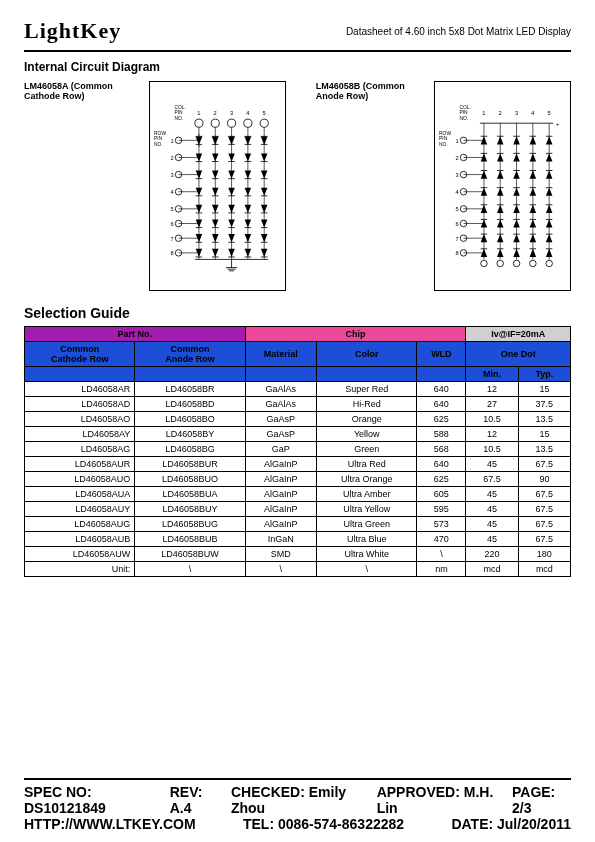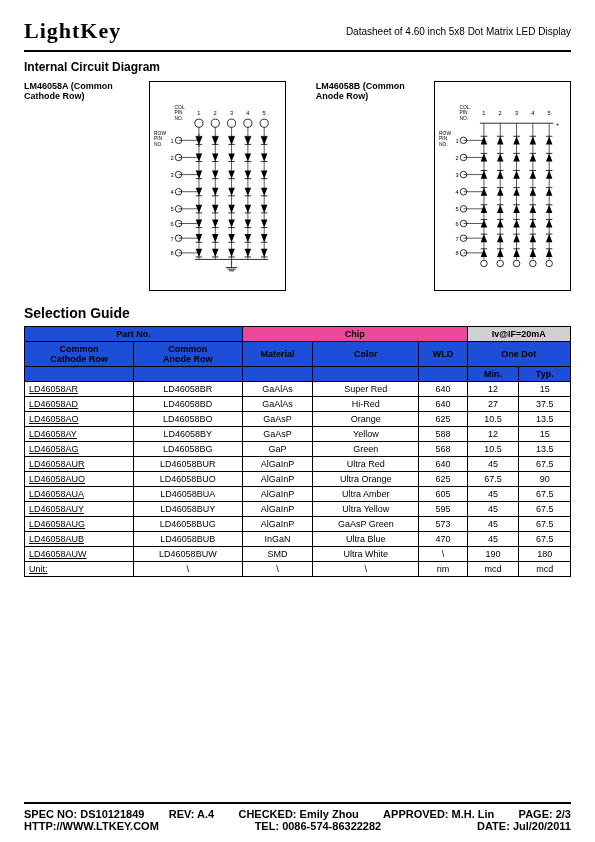"Part No." .th-partno { background: #1d4ed8 -> #a21caf }
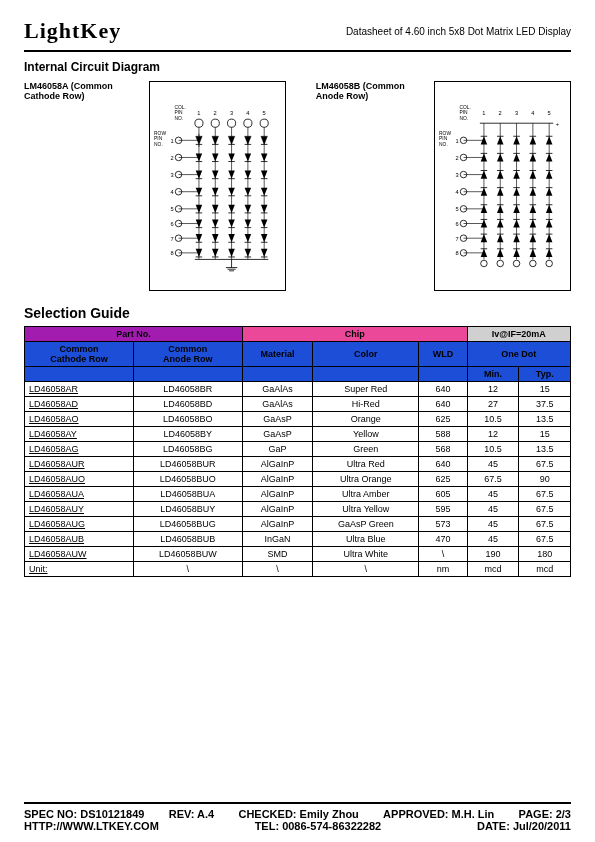"LD46058AR" td.left-align { text-align: left -> right; text-decoration: underline -> none }
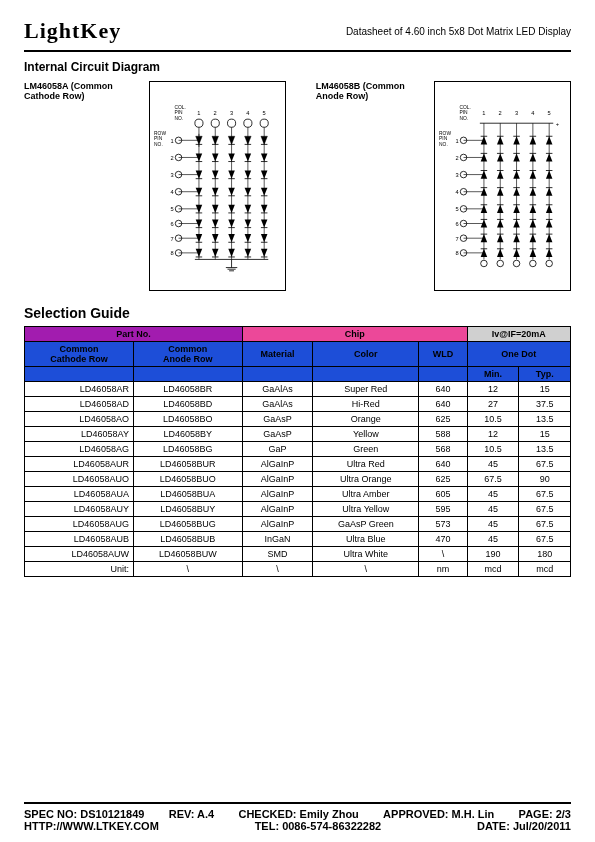"GaAsP Green" td { text: GaAsP -> Ultra }
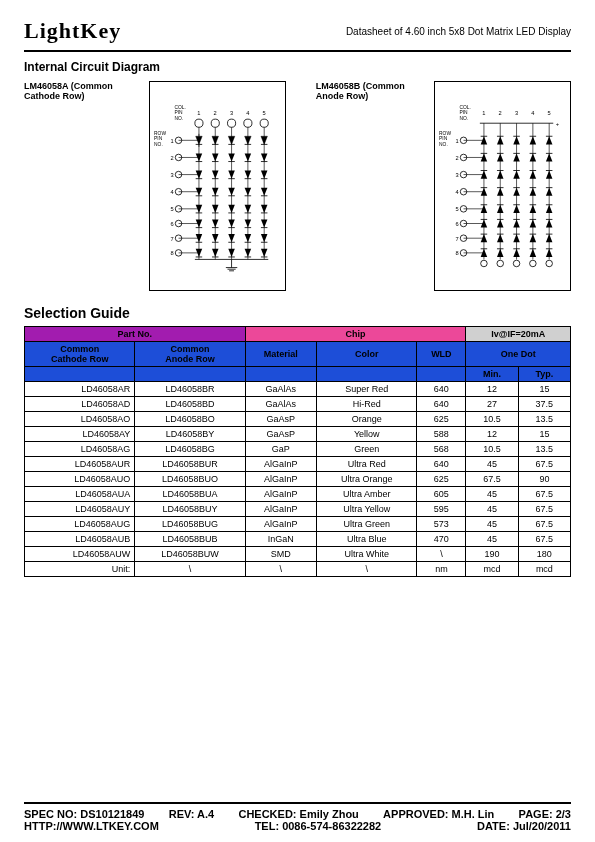"190" td { text: 190 -> 220 }
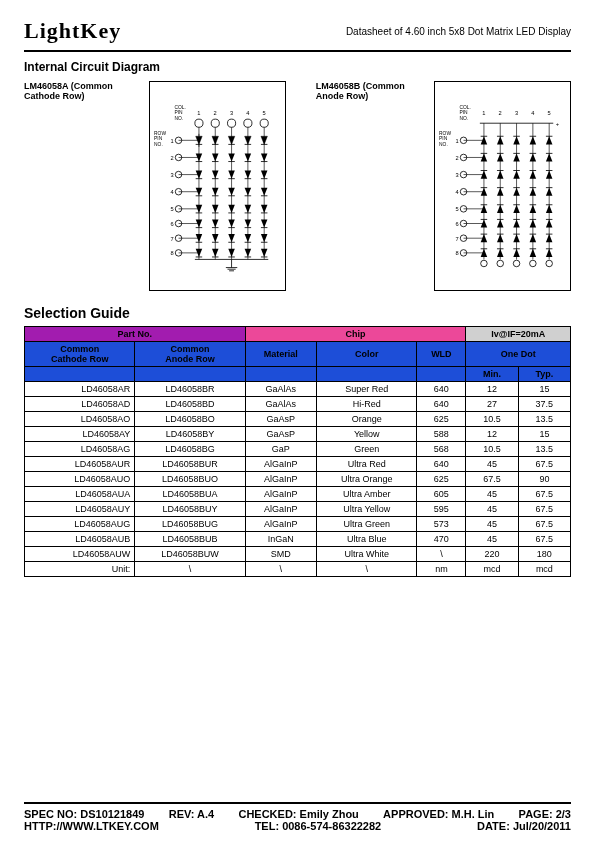"SPEC NO: DS10121849" .footer { font-size: 11px -> 14px }
